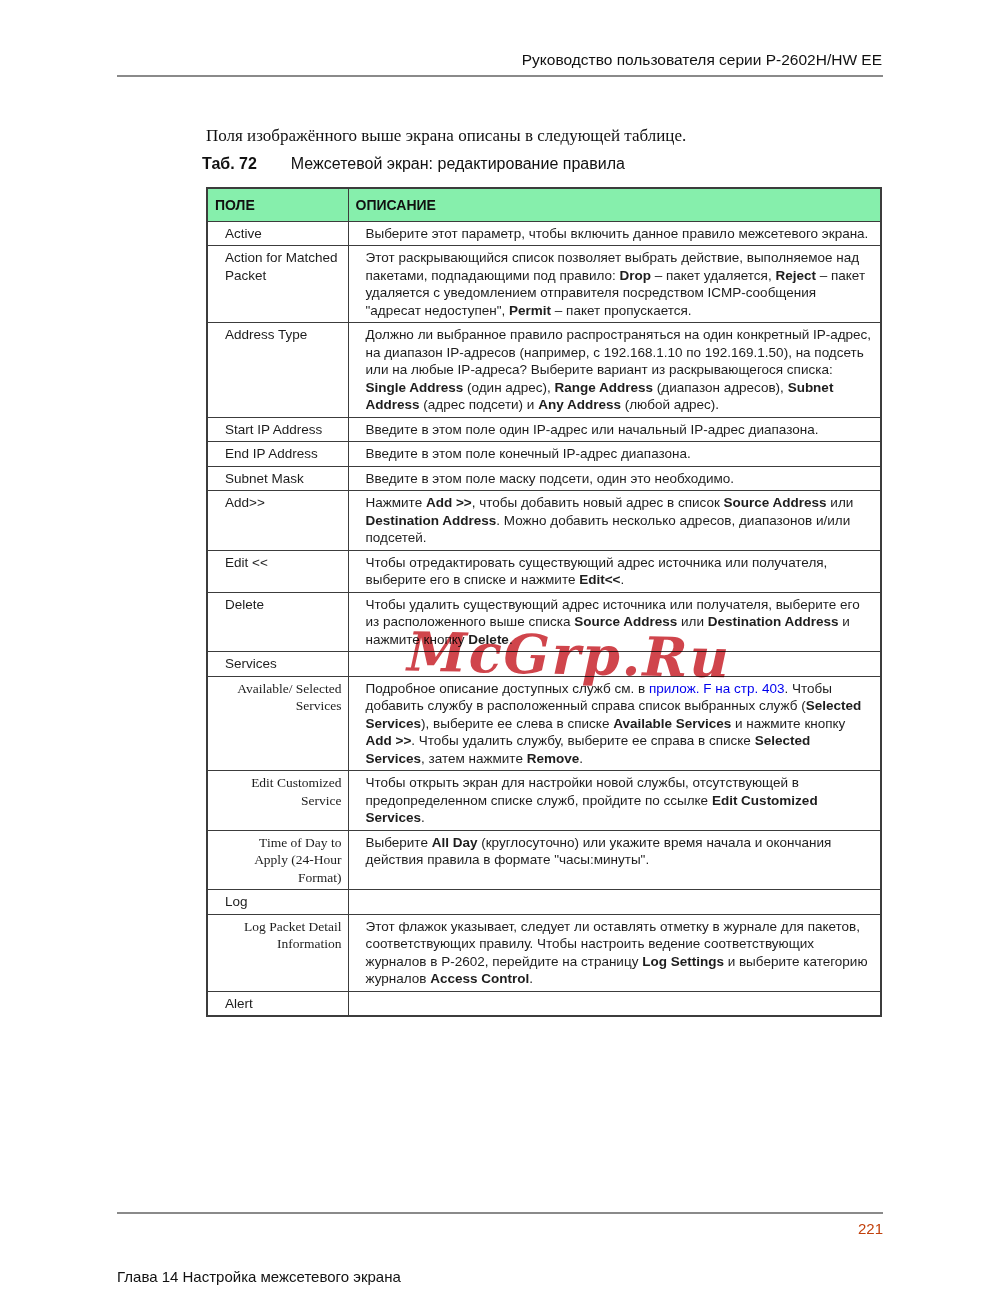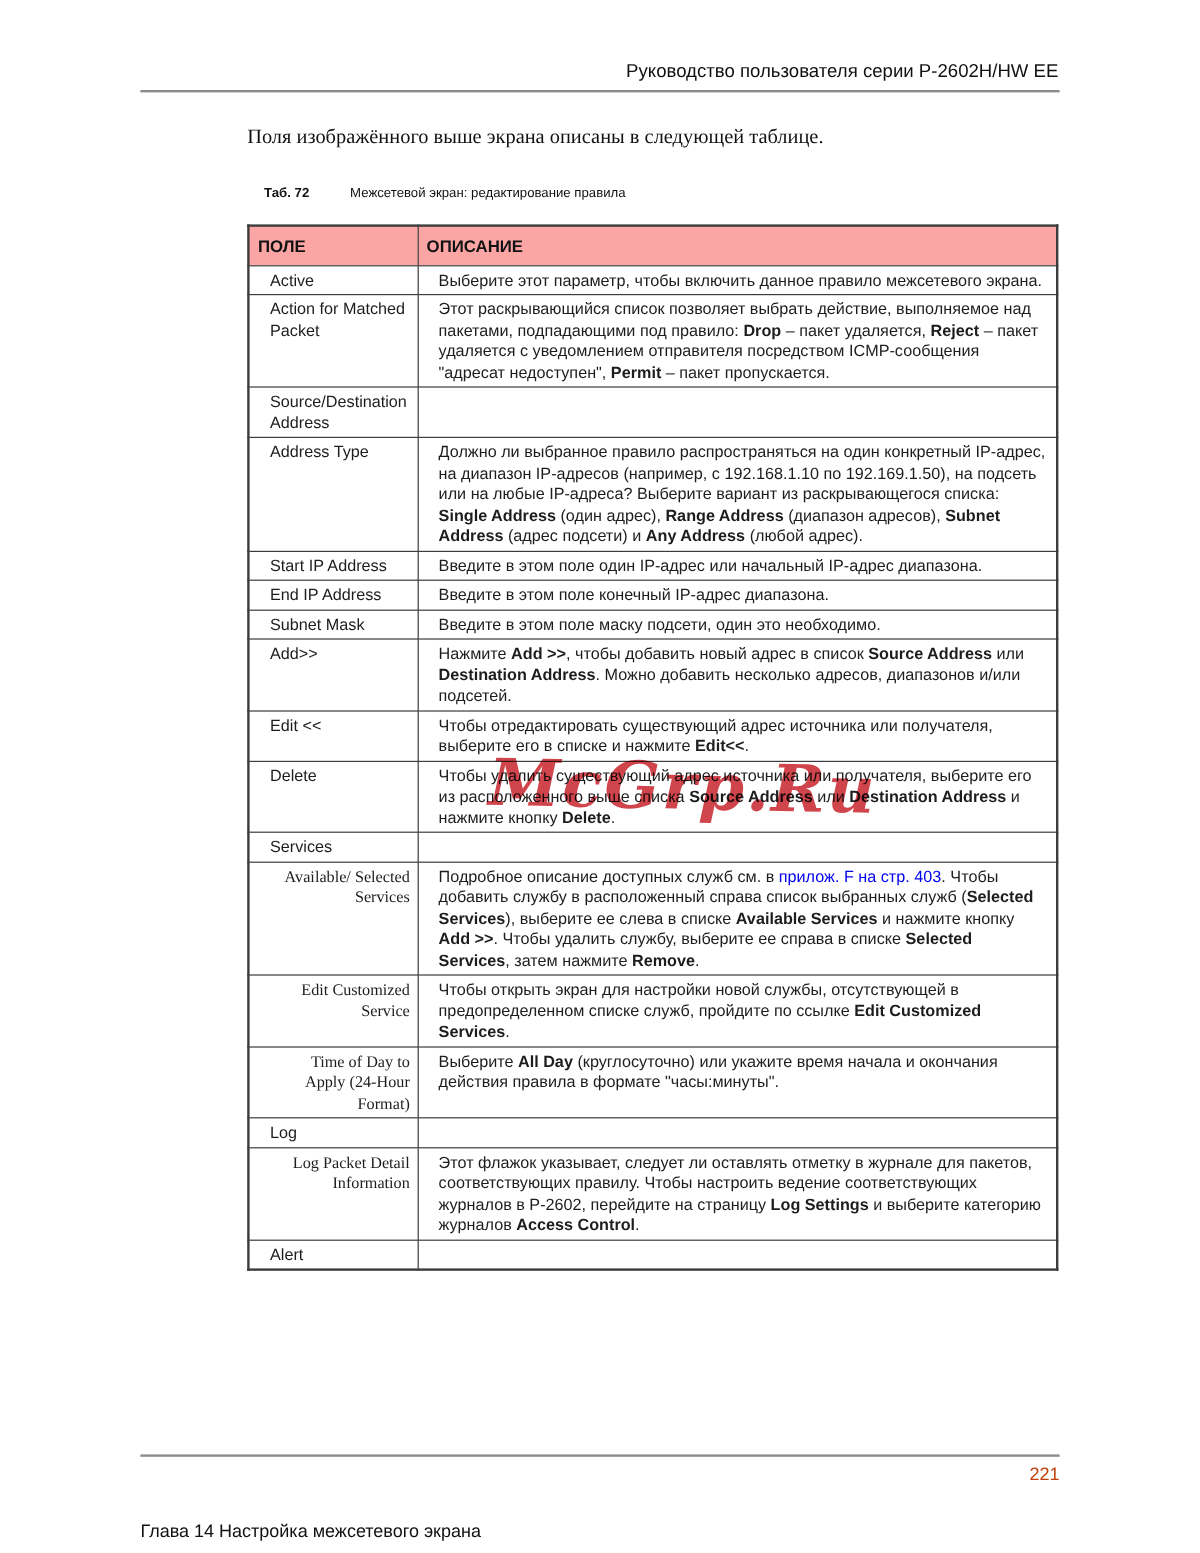"Поля изображённого выше экрана описаны" .intro { top: 104px -> 126px }
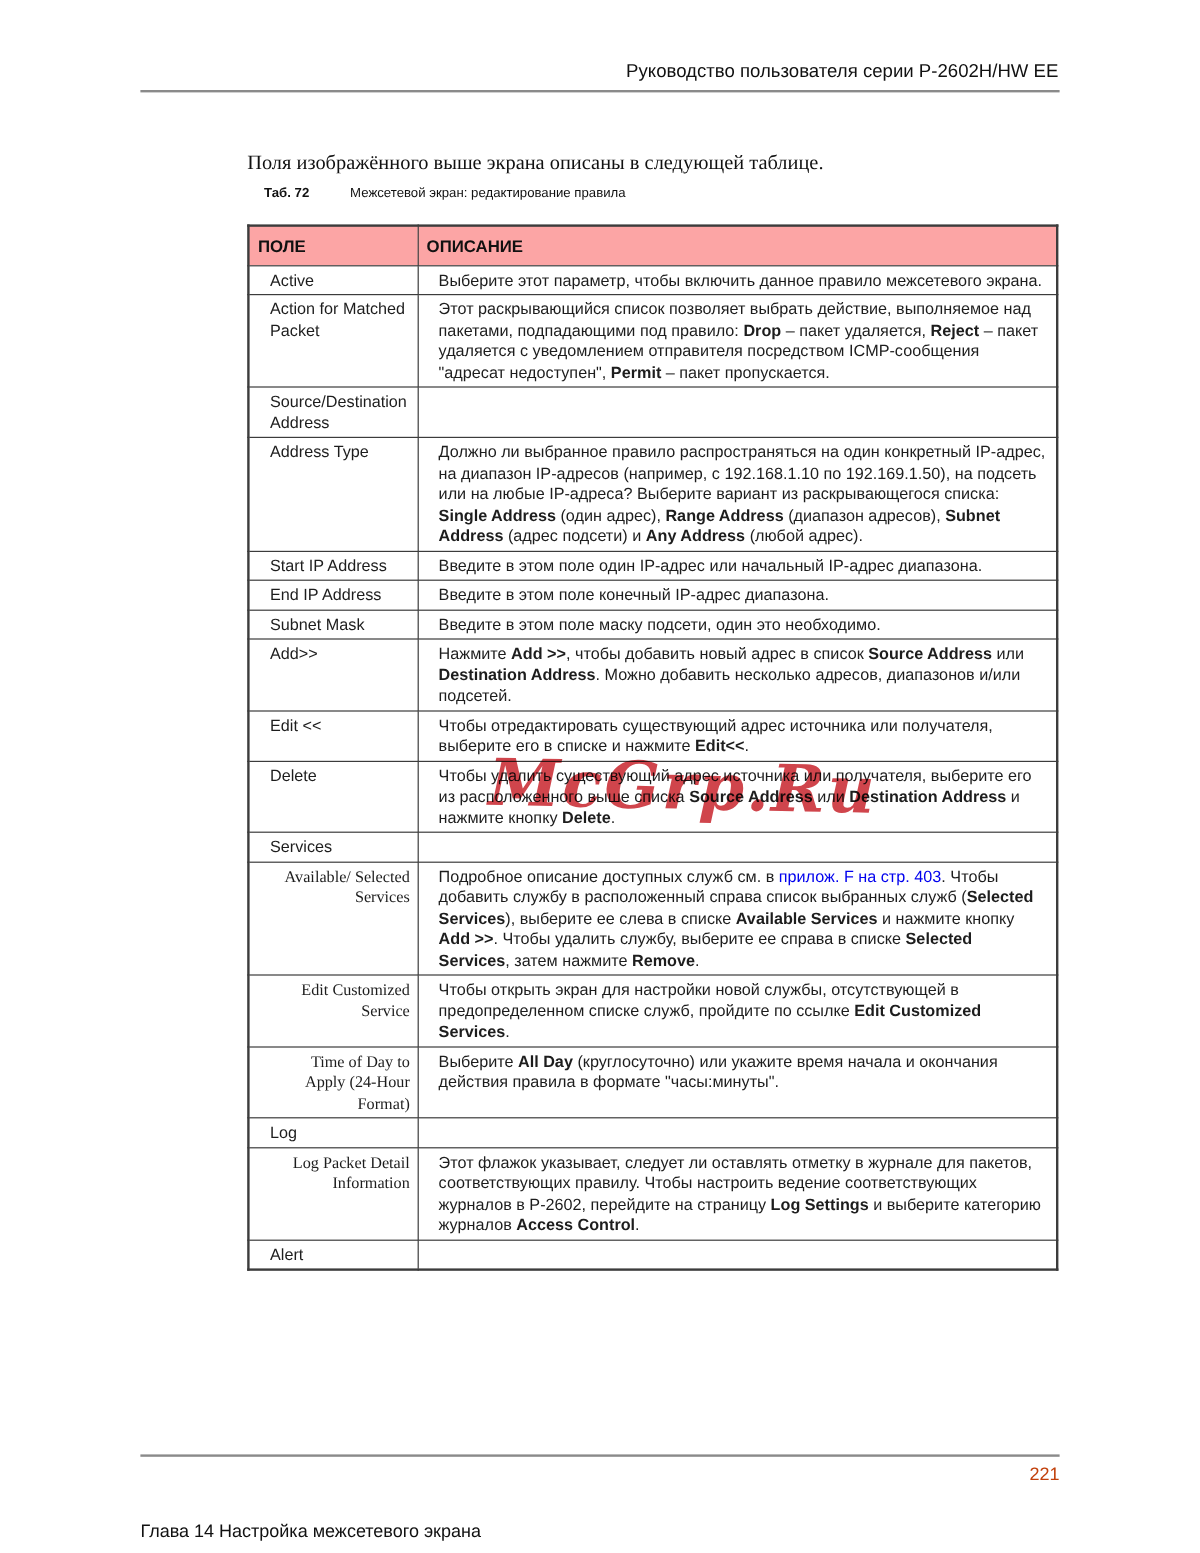"Таб. 72 Межсетевой экран: редактирование" .caption { font-size: 11px -> 16px; left: 220px -> 202px }
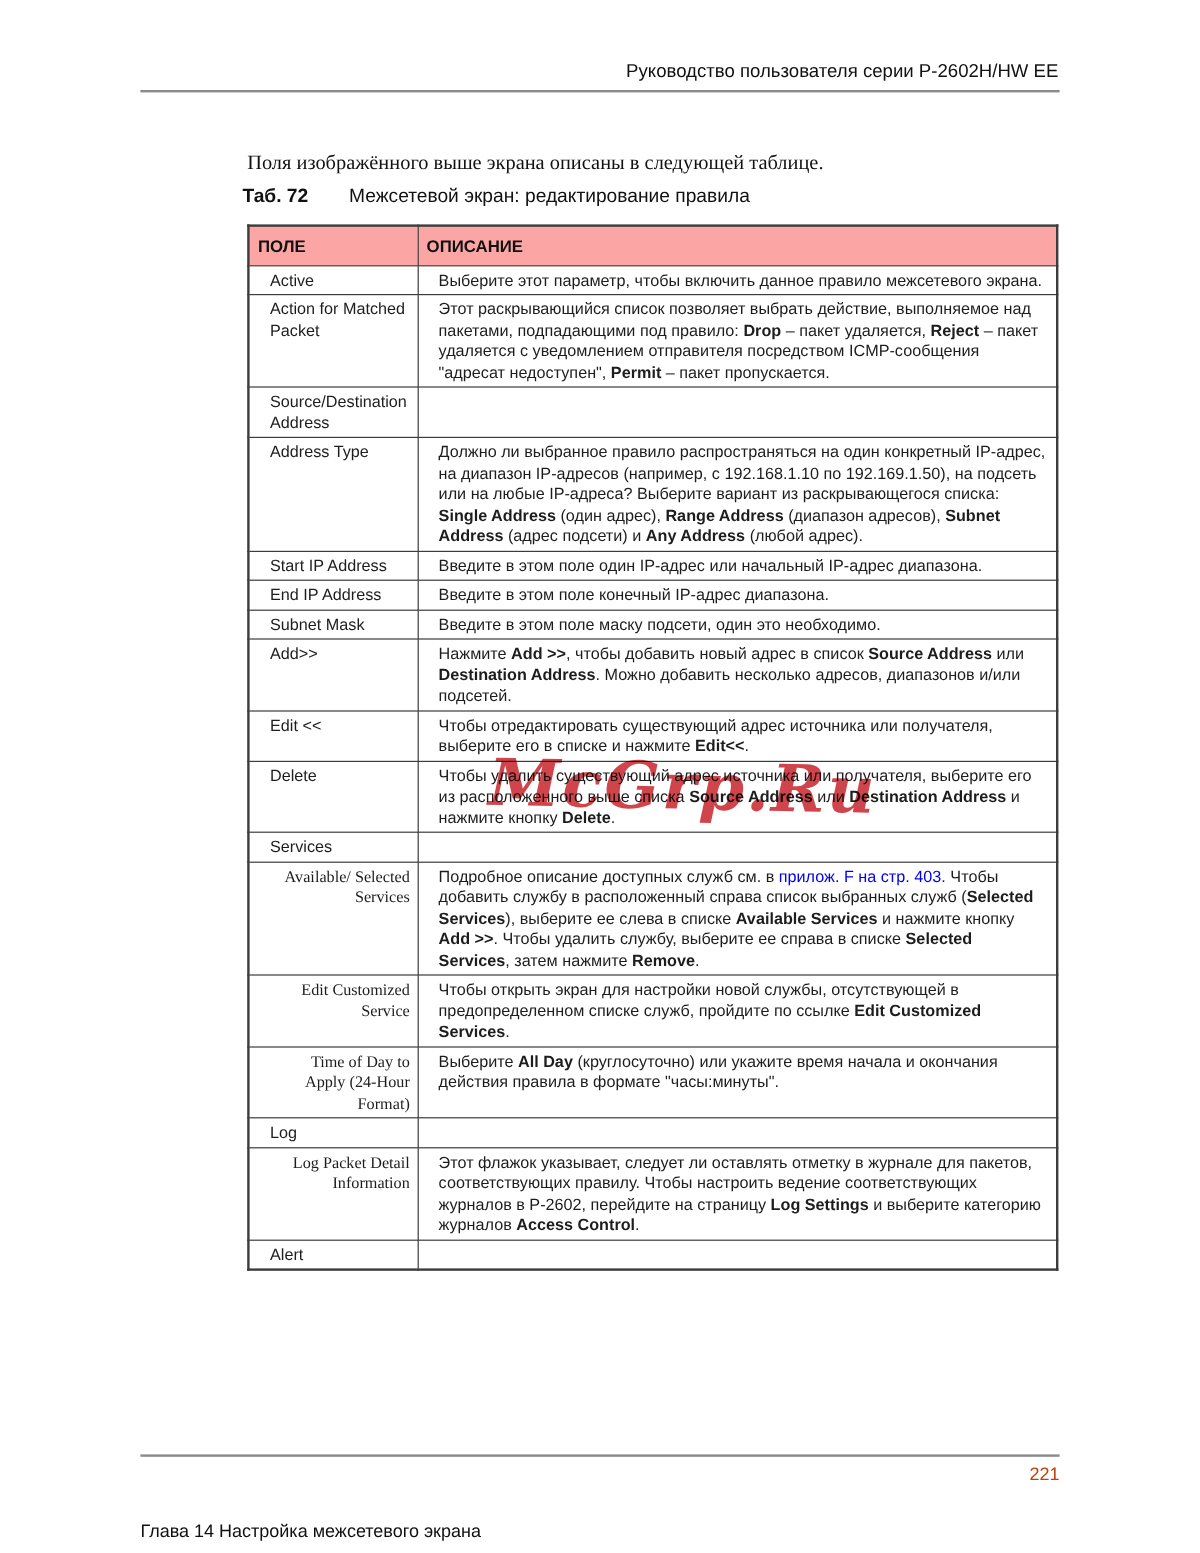"ПОЛЕ" table.rules th { background: #fca5a5 -> #86efac }
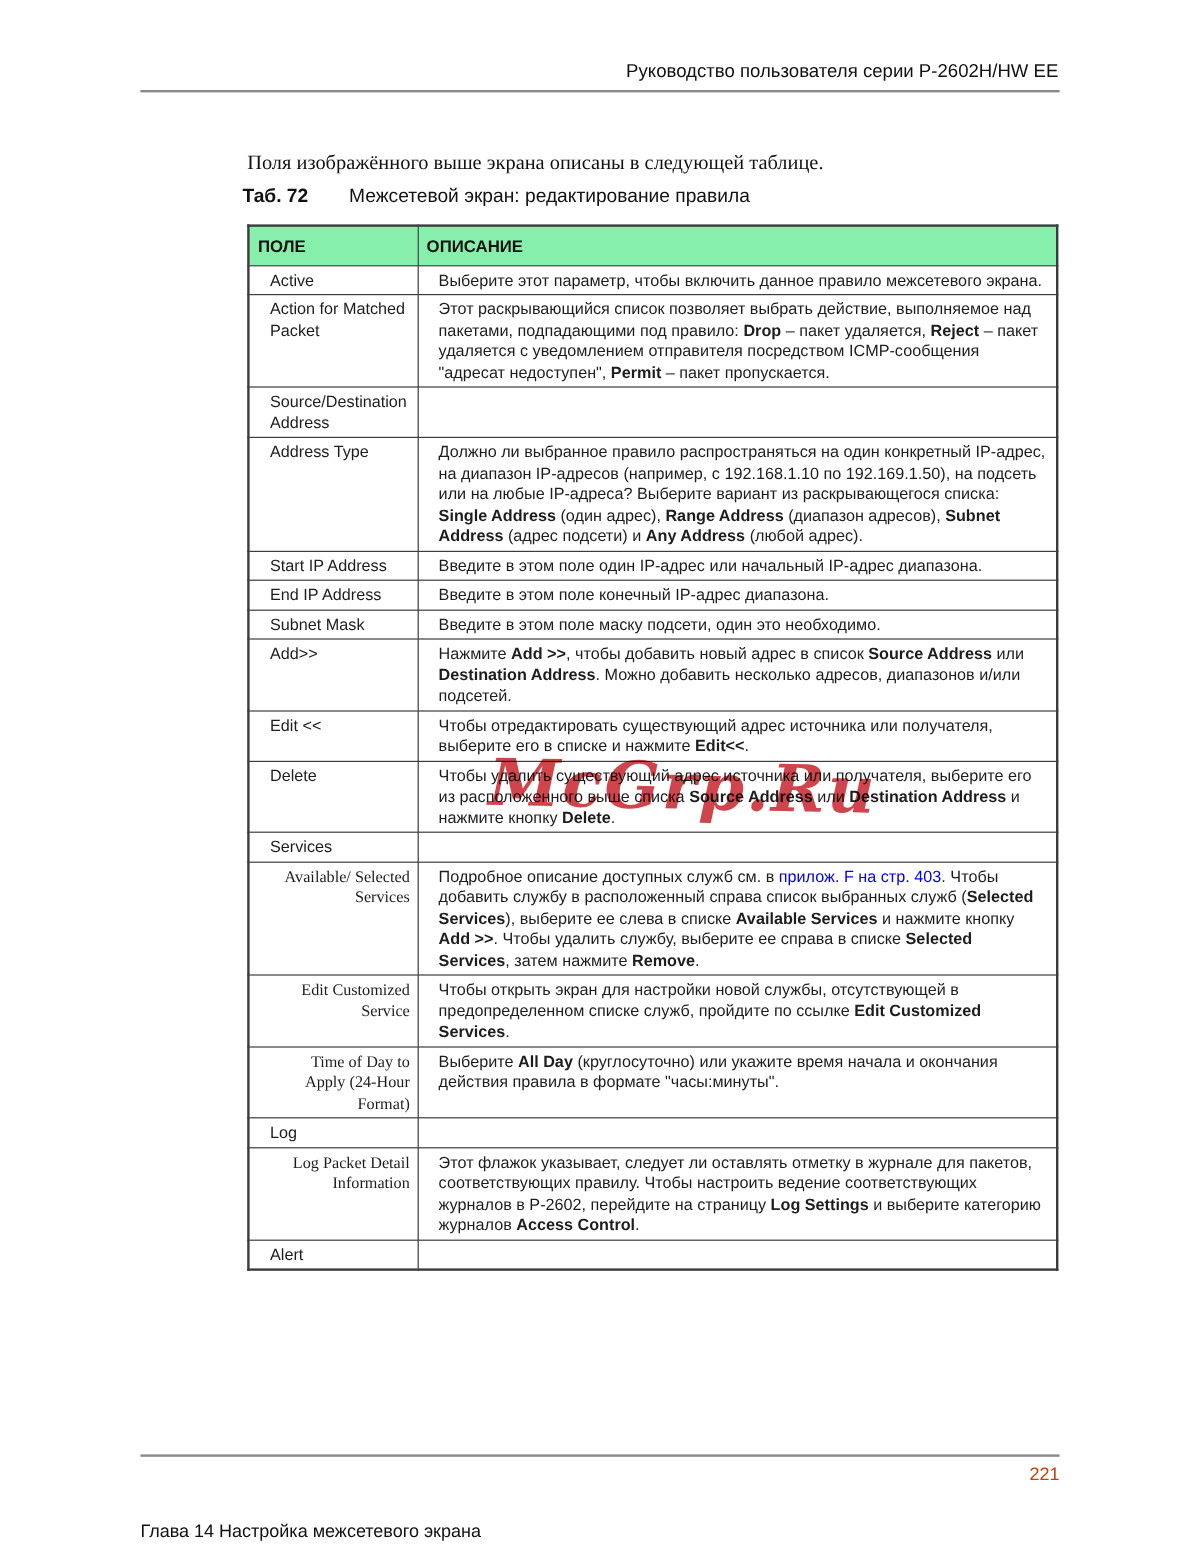"Source/Destination Address" tr { html: <tr> <td>Source/Destination Address</td> <td></td> </tr> -> none }
